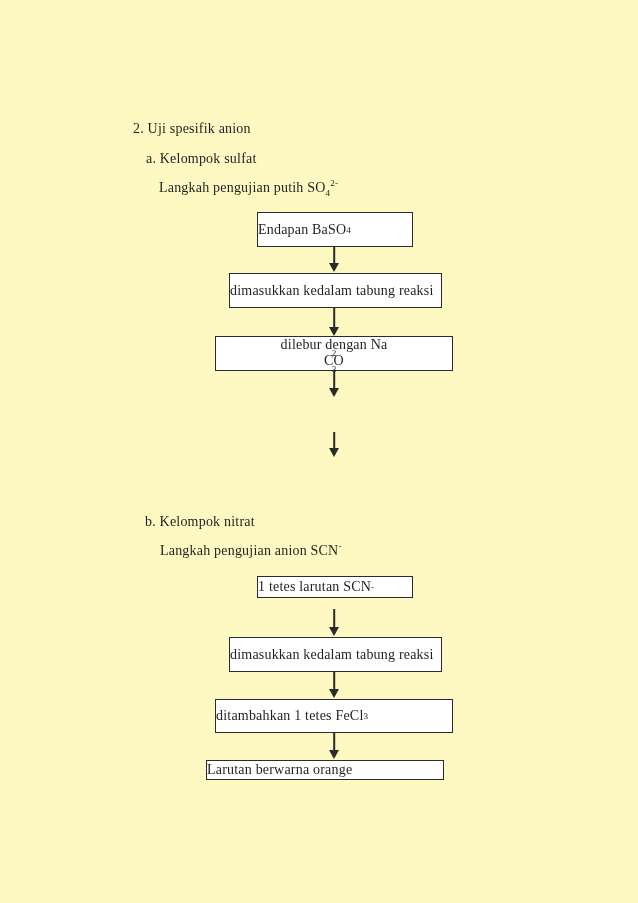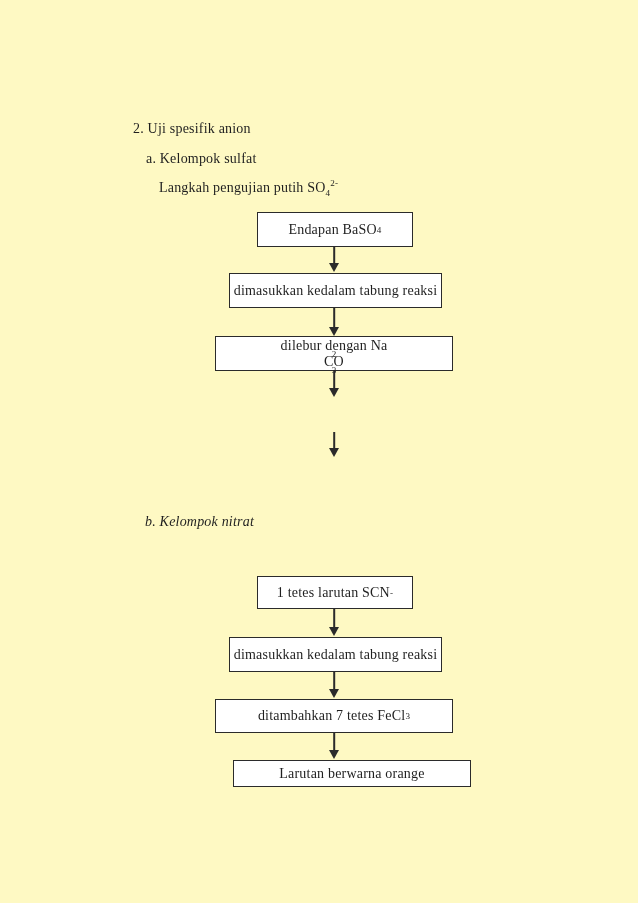"Endapan BaSO" .fbox { justify-content: center -> flex-start }
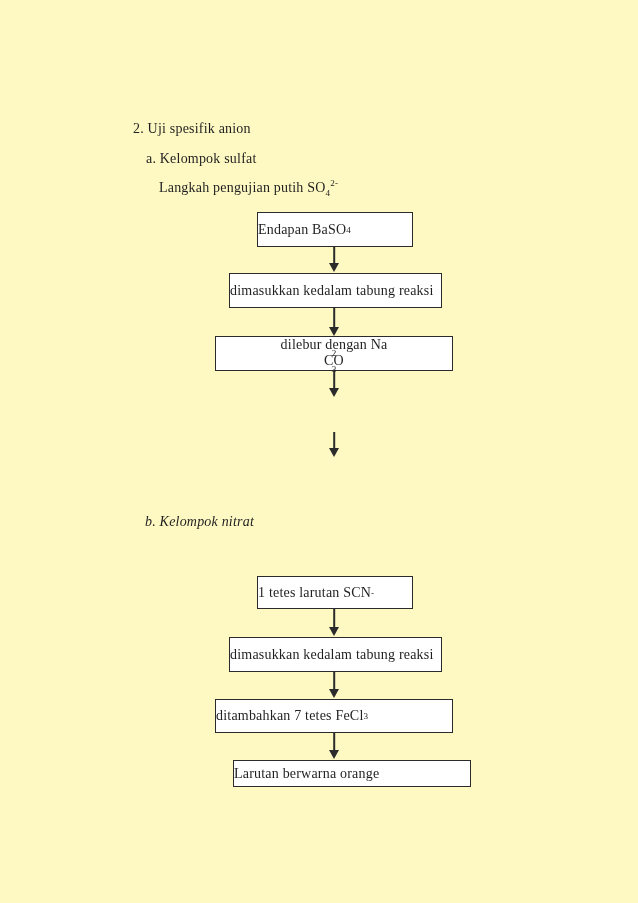"b. Kelompok nitrat" div.txt { font-style: italic -> none }
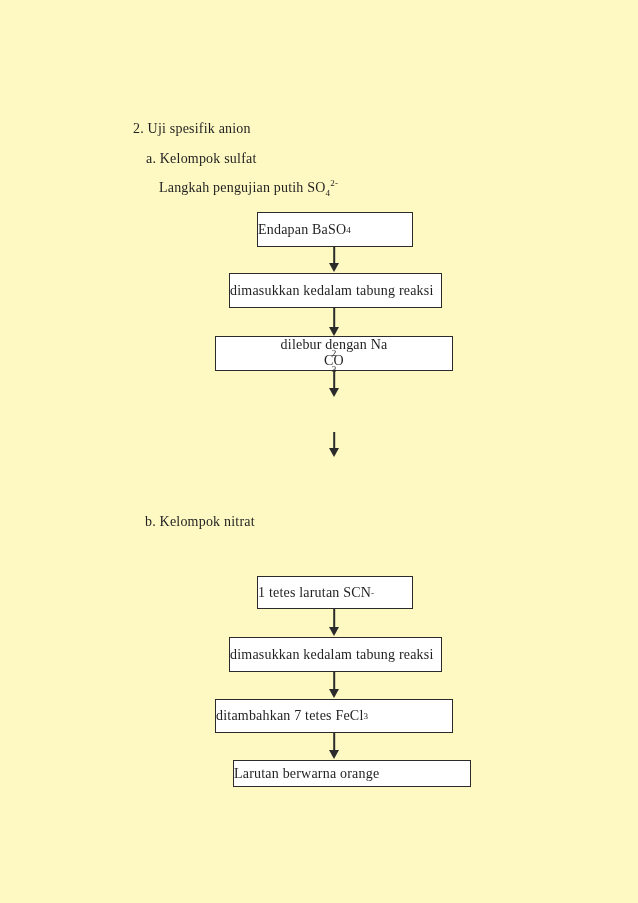"Langkah pengujian anion SCN-" div.txt { html: none -> <div><span>Langkah pengujian anion SCN</span><sup>-</sup></div> }
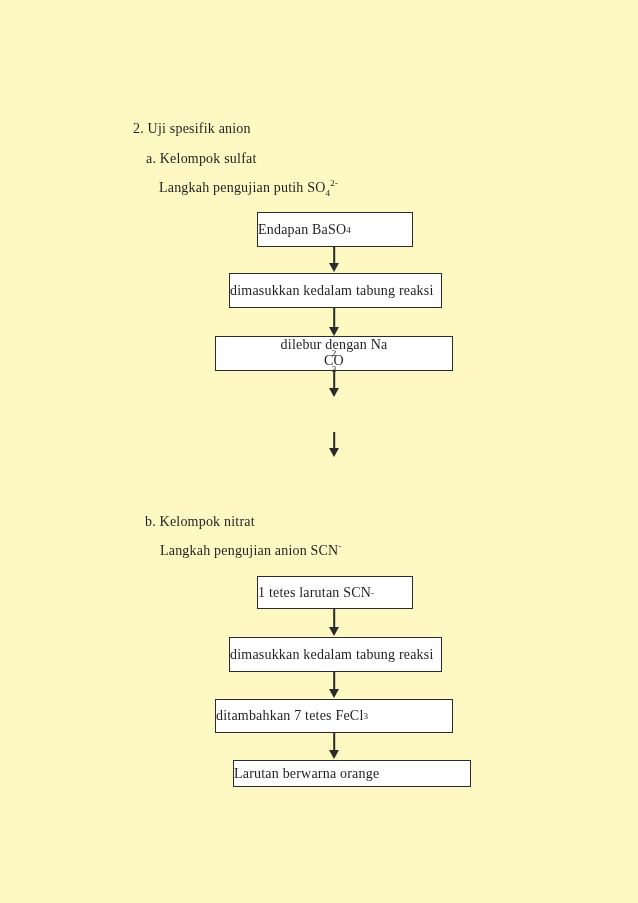"1 tetes larutan SCN" div.fbox { height: 33px -> 22px }
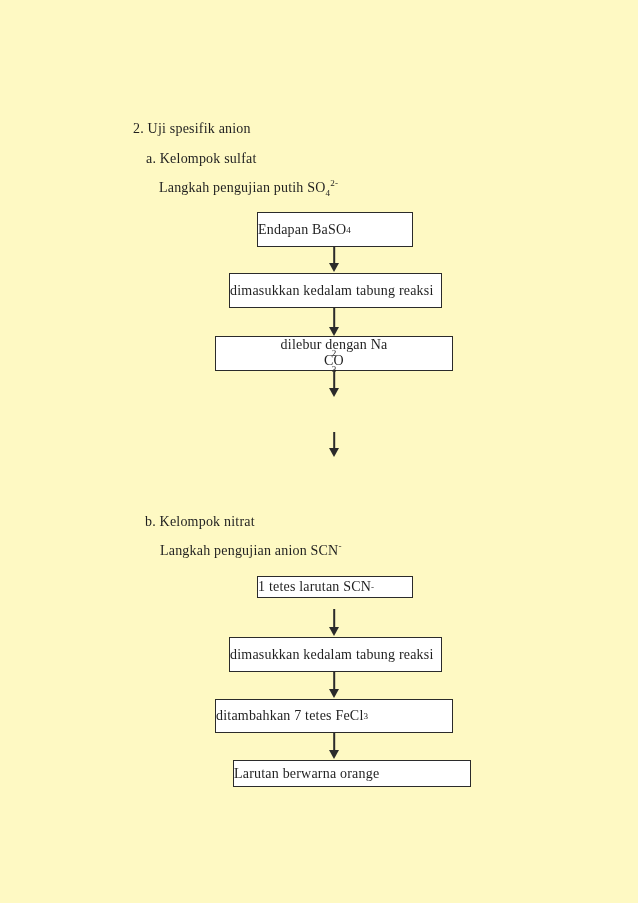"ditambahkan 7 tetes FeCl" span { text: 7 -> 1 }
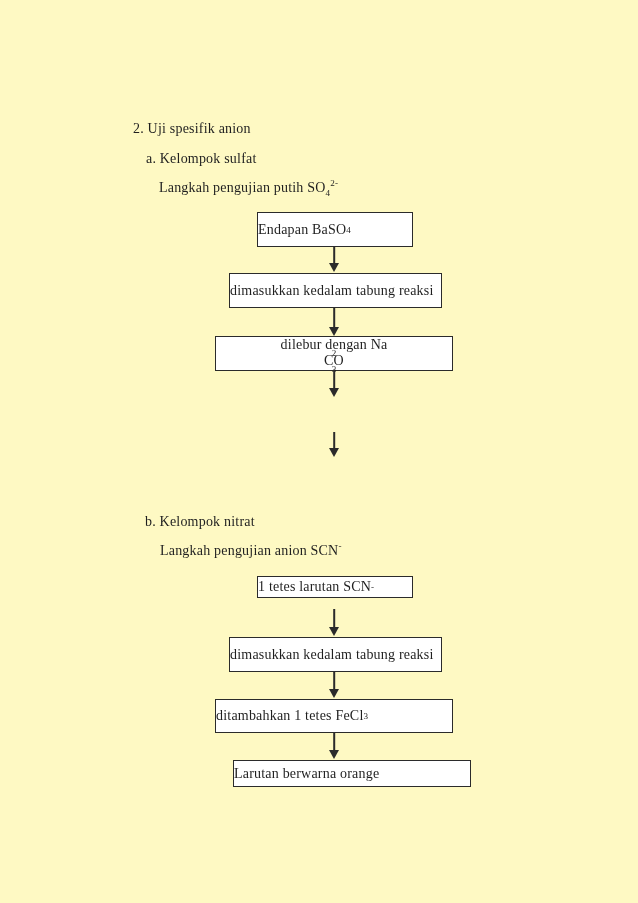"Larutan berwarna orange" div.fbox { height: 27px -> 20px; left: 233px -> 206px }
